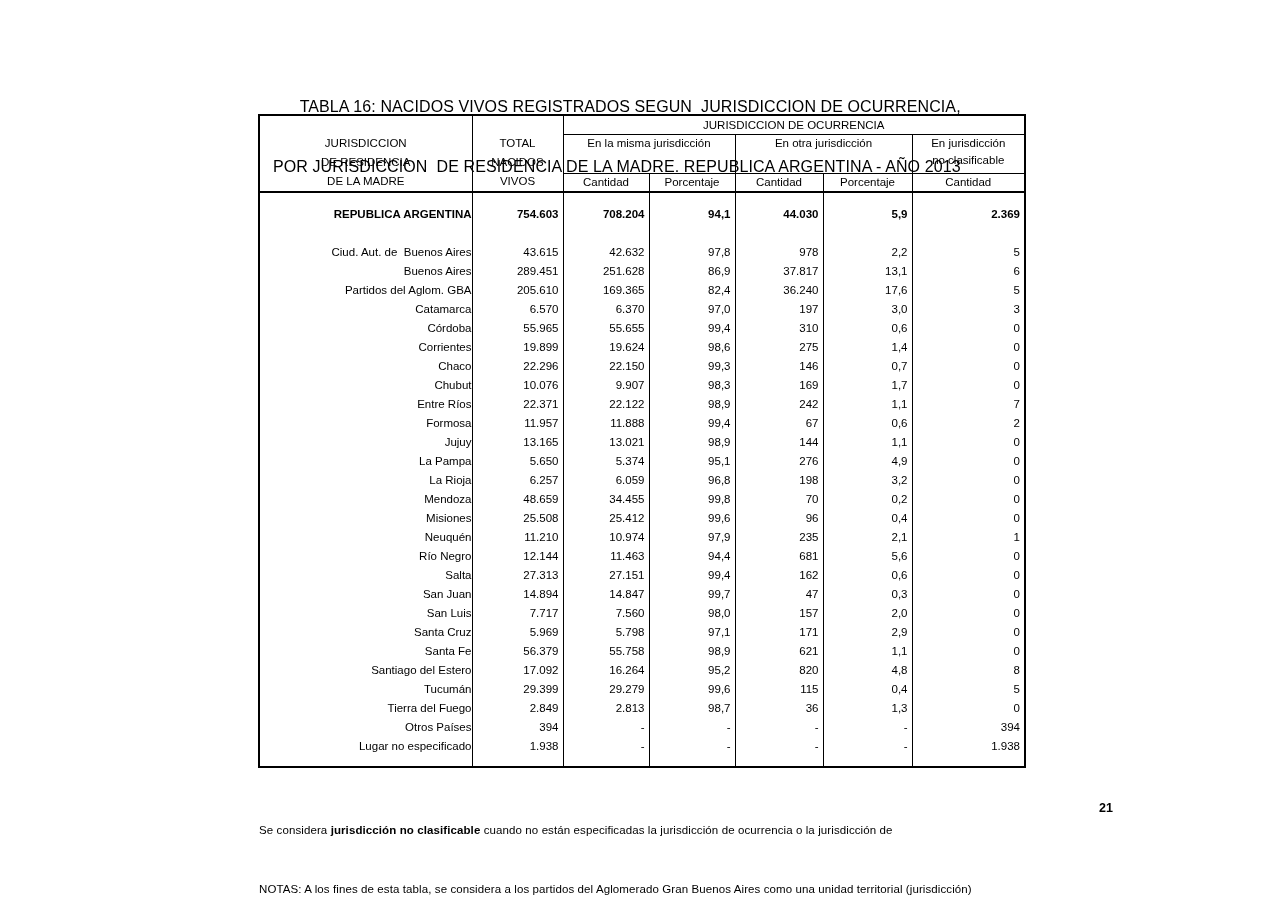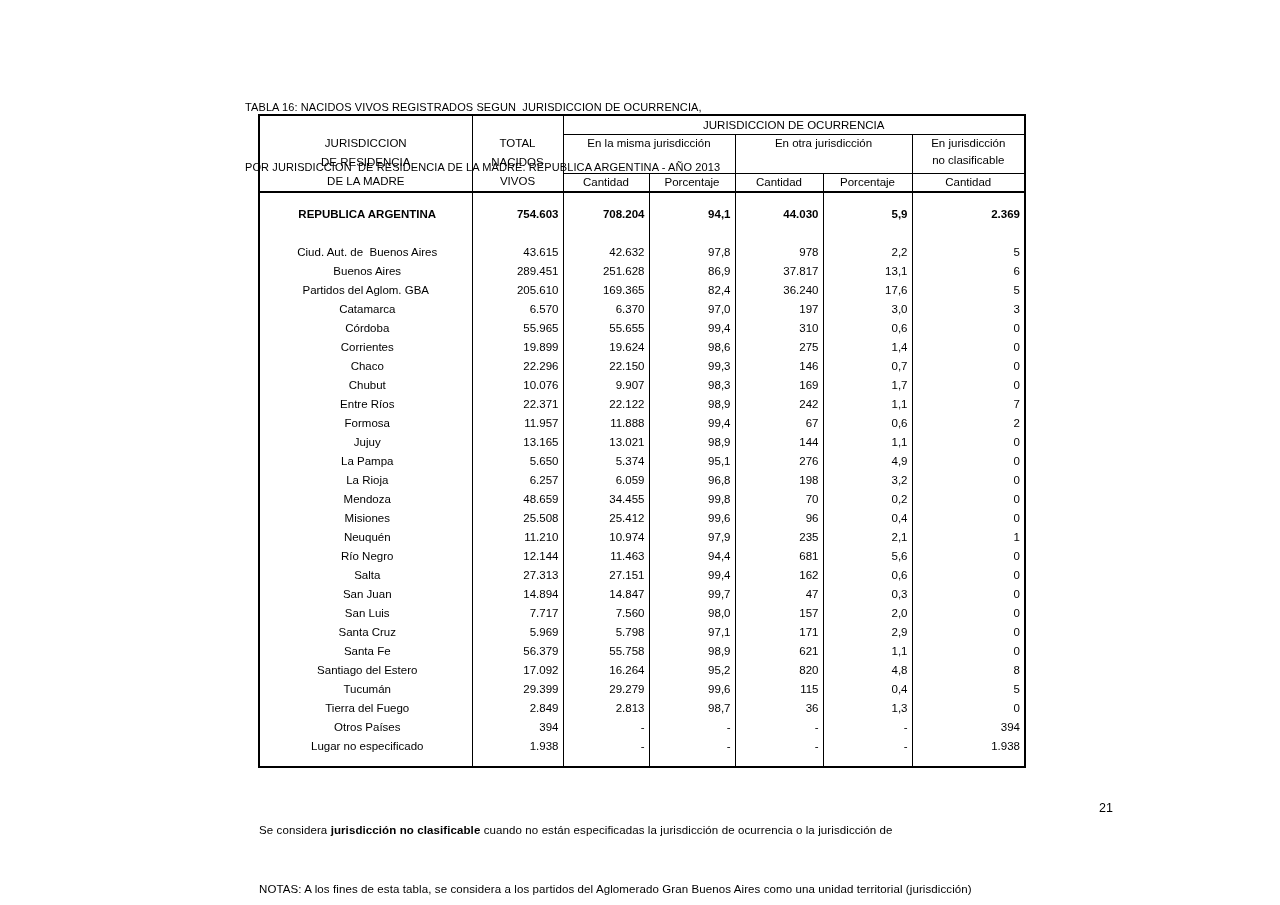"TABLA 16: NACIDOS VIVOS REGISTRADOS" .doc-title { font-size: 11px -> 16px; left: 245px -> 273px; text-align: none -> right }
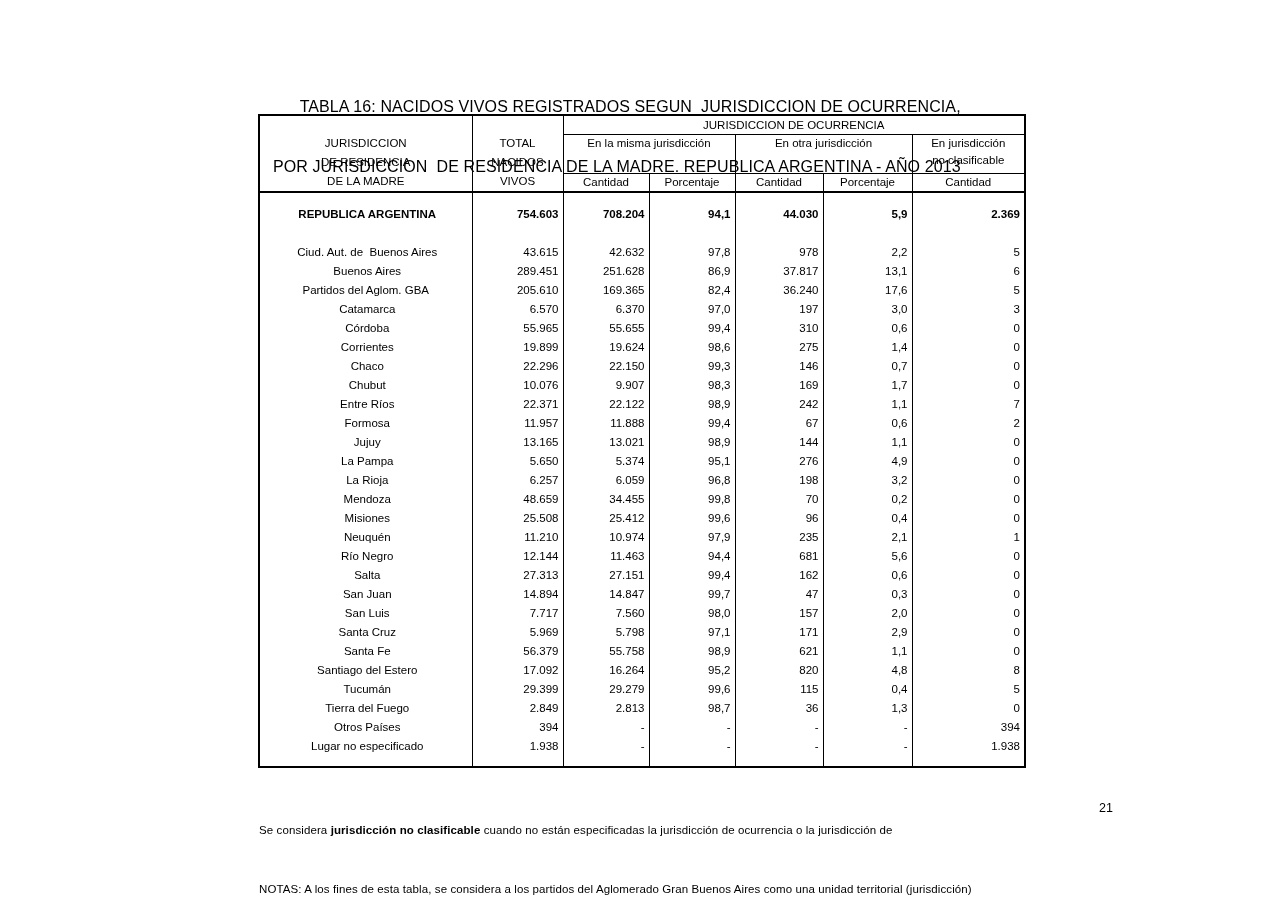"REPUBLICA ARGENTINA" tbody td.lbl { text-align: center -> right }
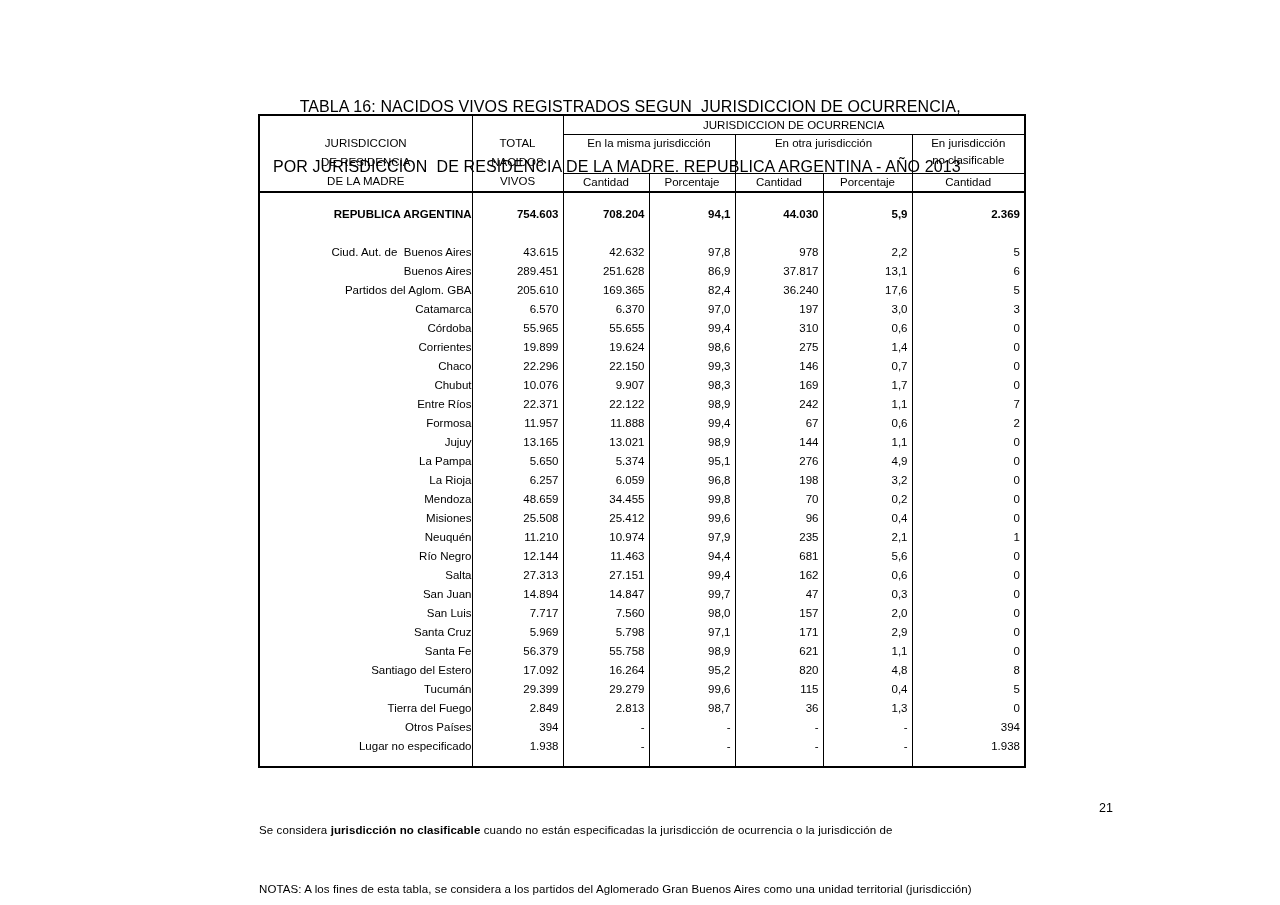"21" .pagenum { font-weight: none -> bold }
